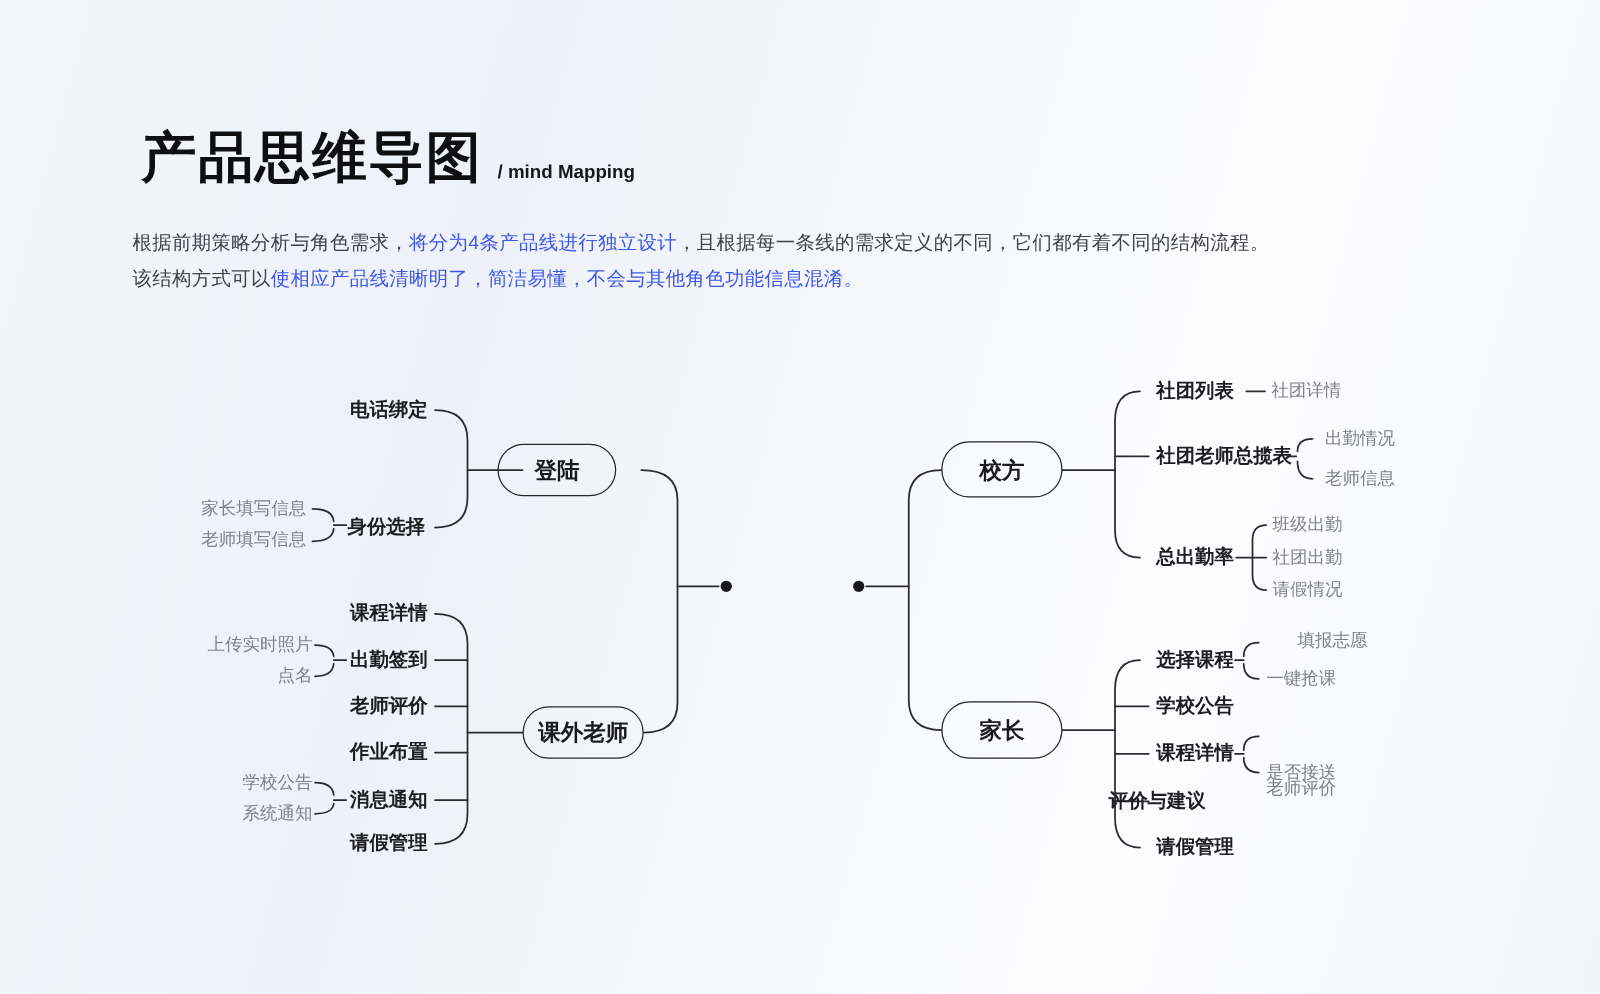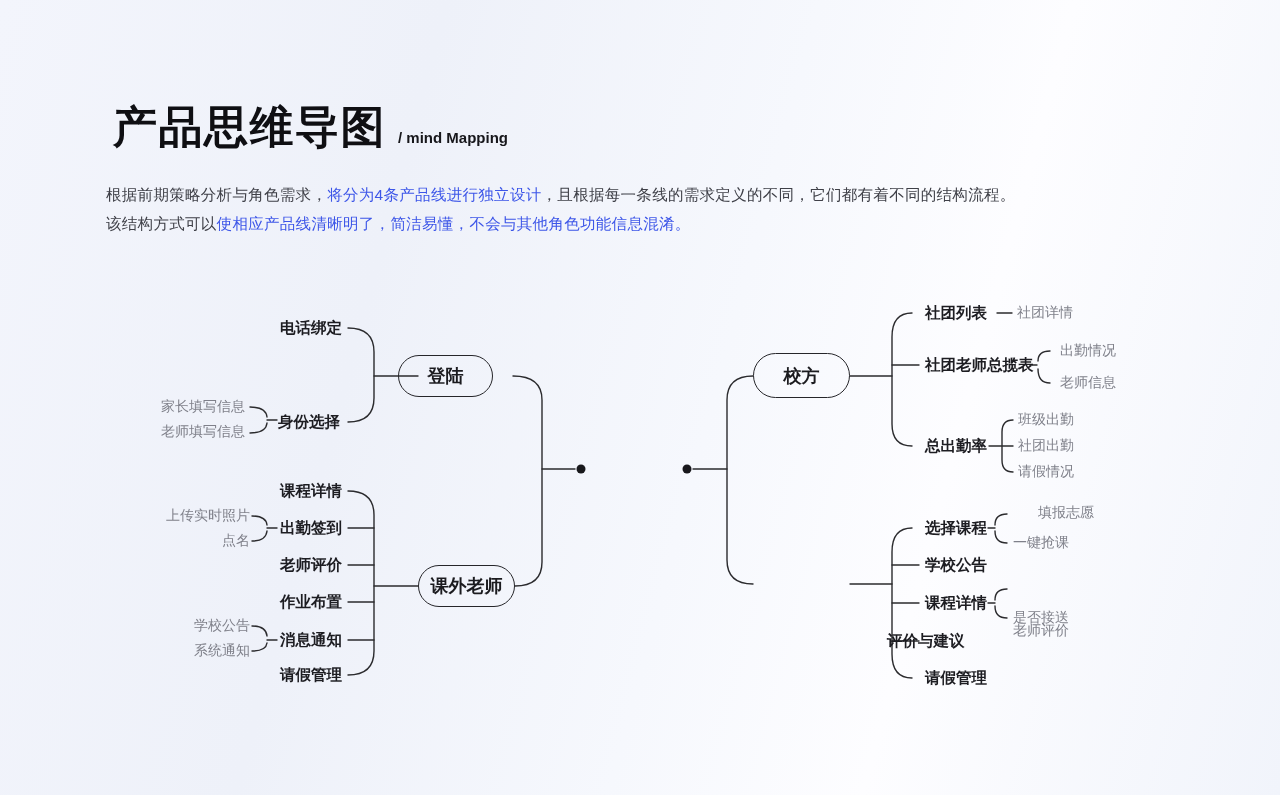"家长" div.pill { html: none -> <div> <span>家长</span> </div> }
